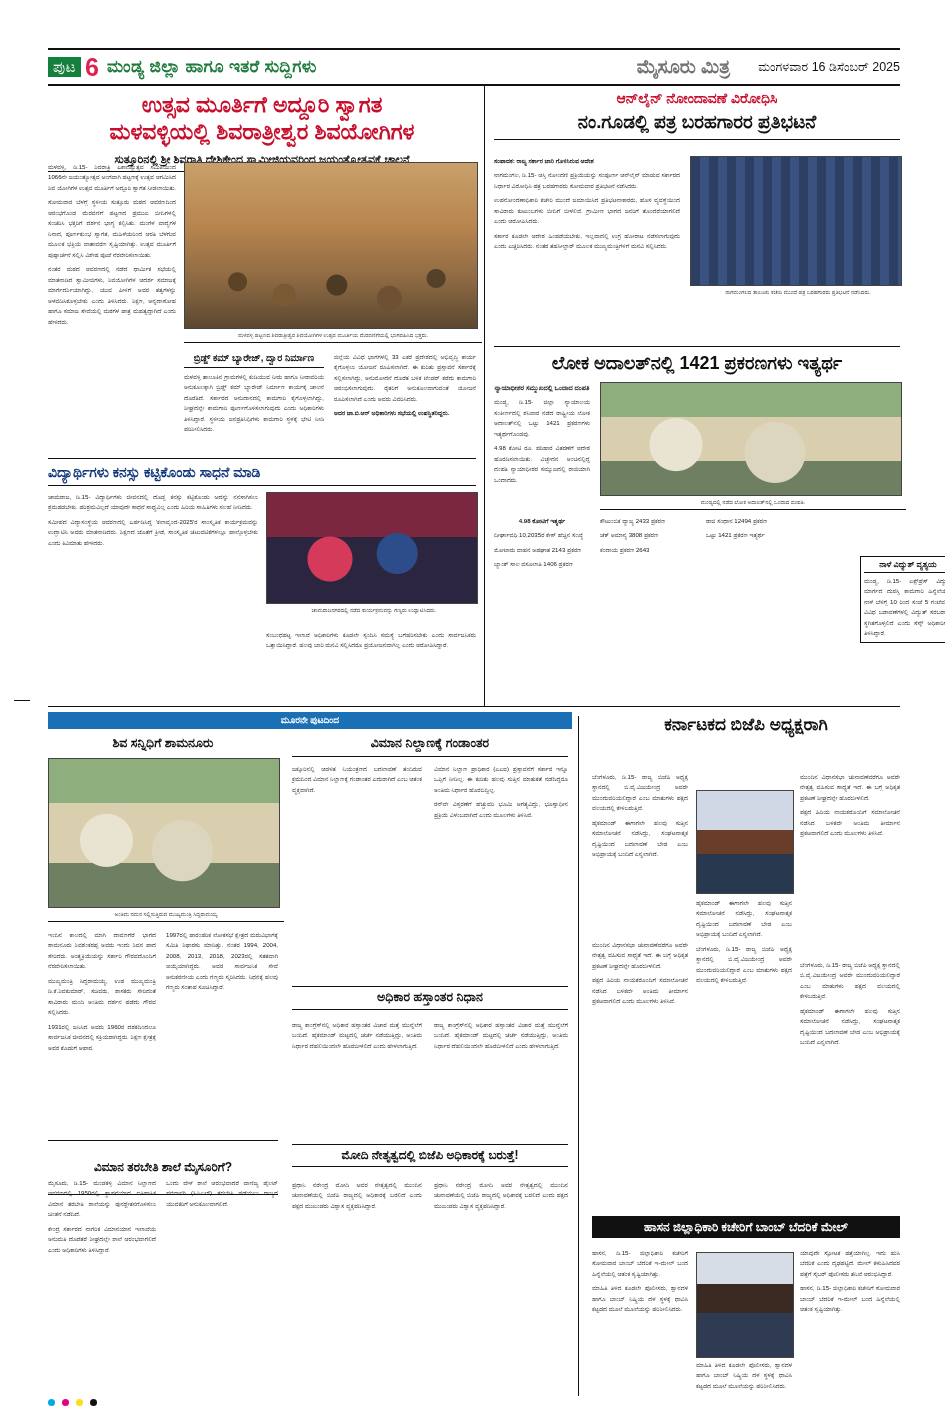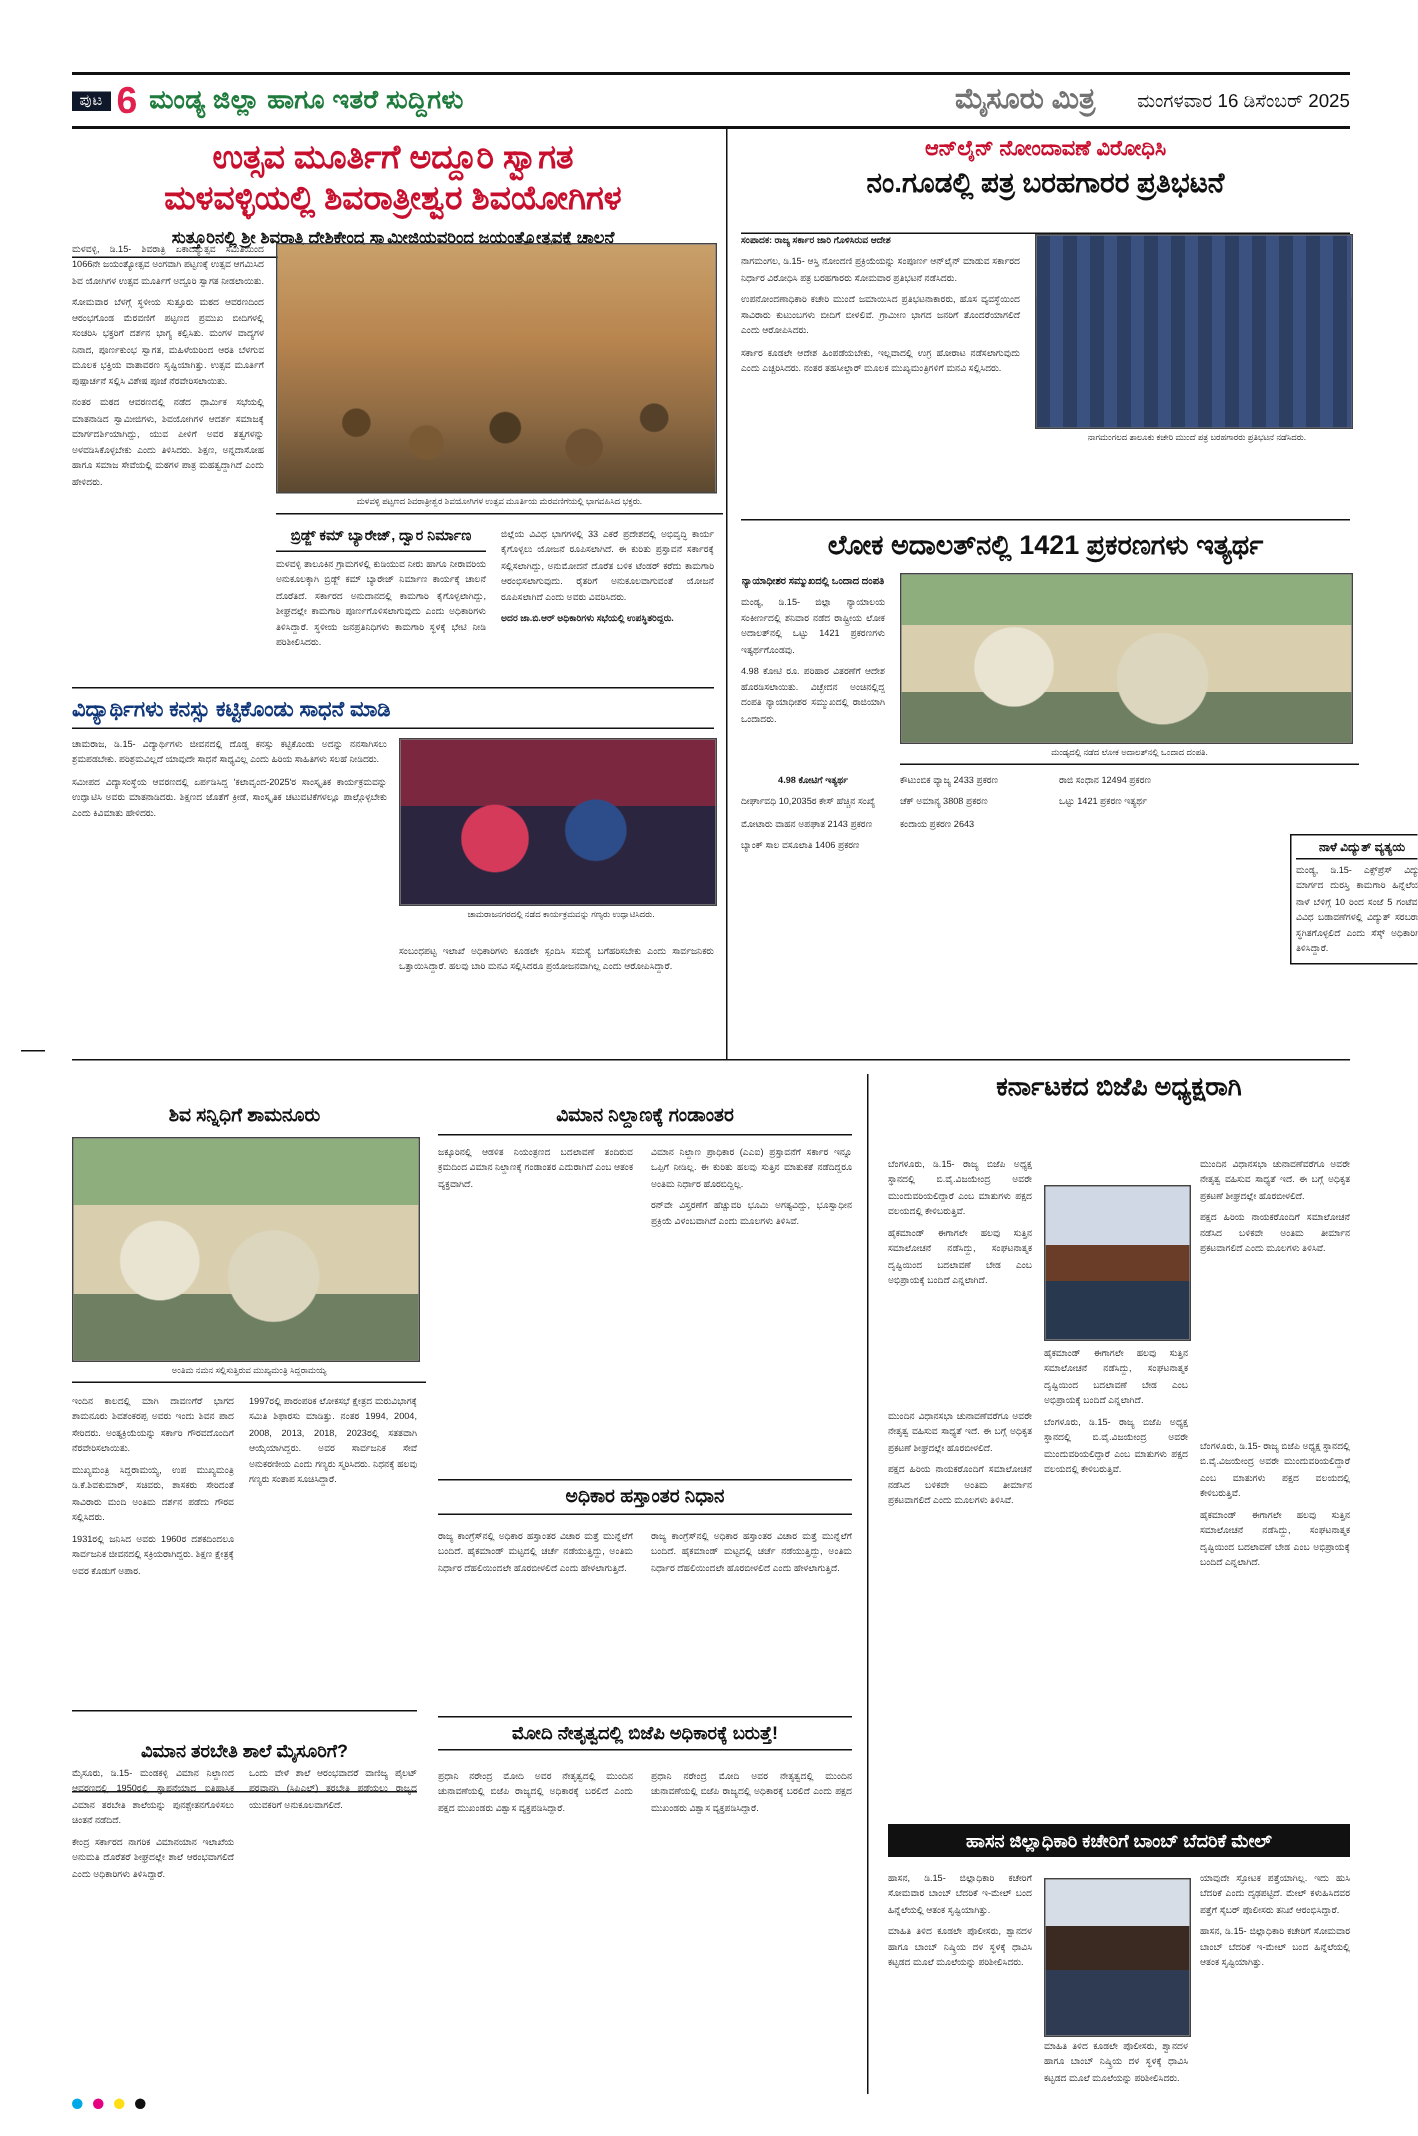"ಪುಟ" .page-badge { background: #0f172a -> #15803d; font-size: 10px -> 15px }
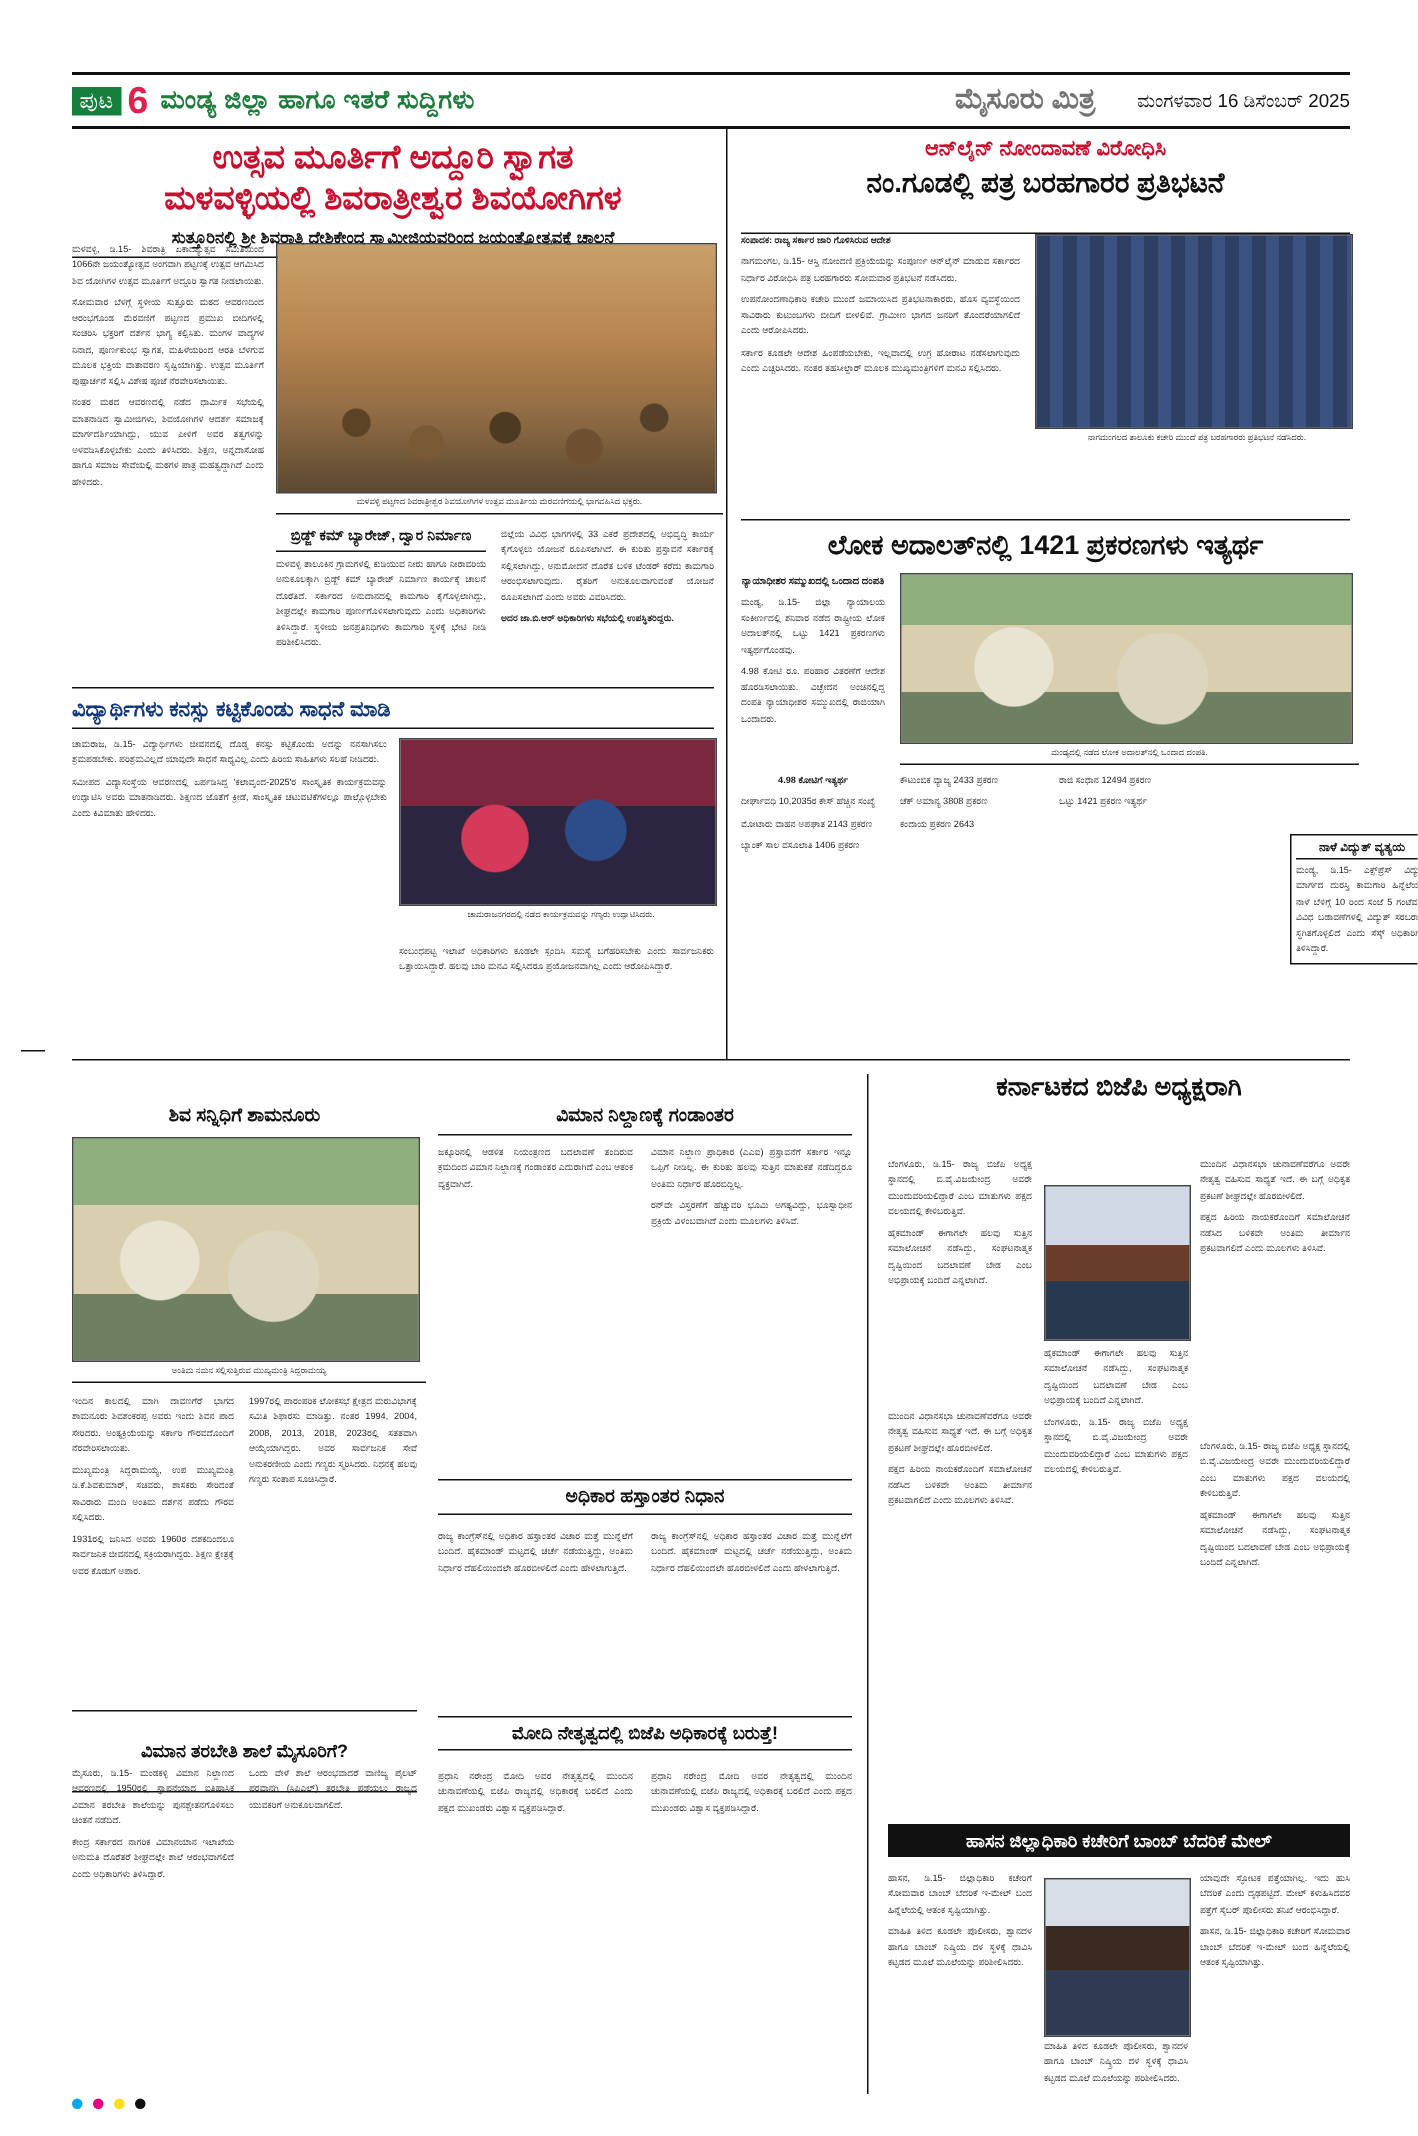"ನಂ.ಗೂಡಲ್ಲಿ ಪತ್ರ ಬರಹಗಾರರ ಪ್ರತಿಭಟನೆ" div.h-black { padding-bottom: 22px -> 6px }
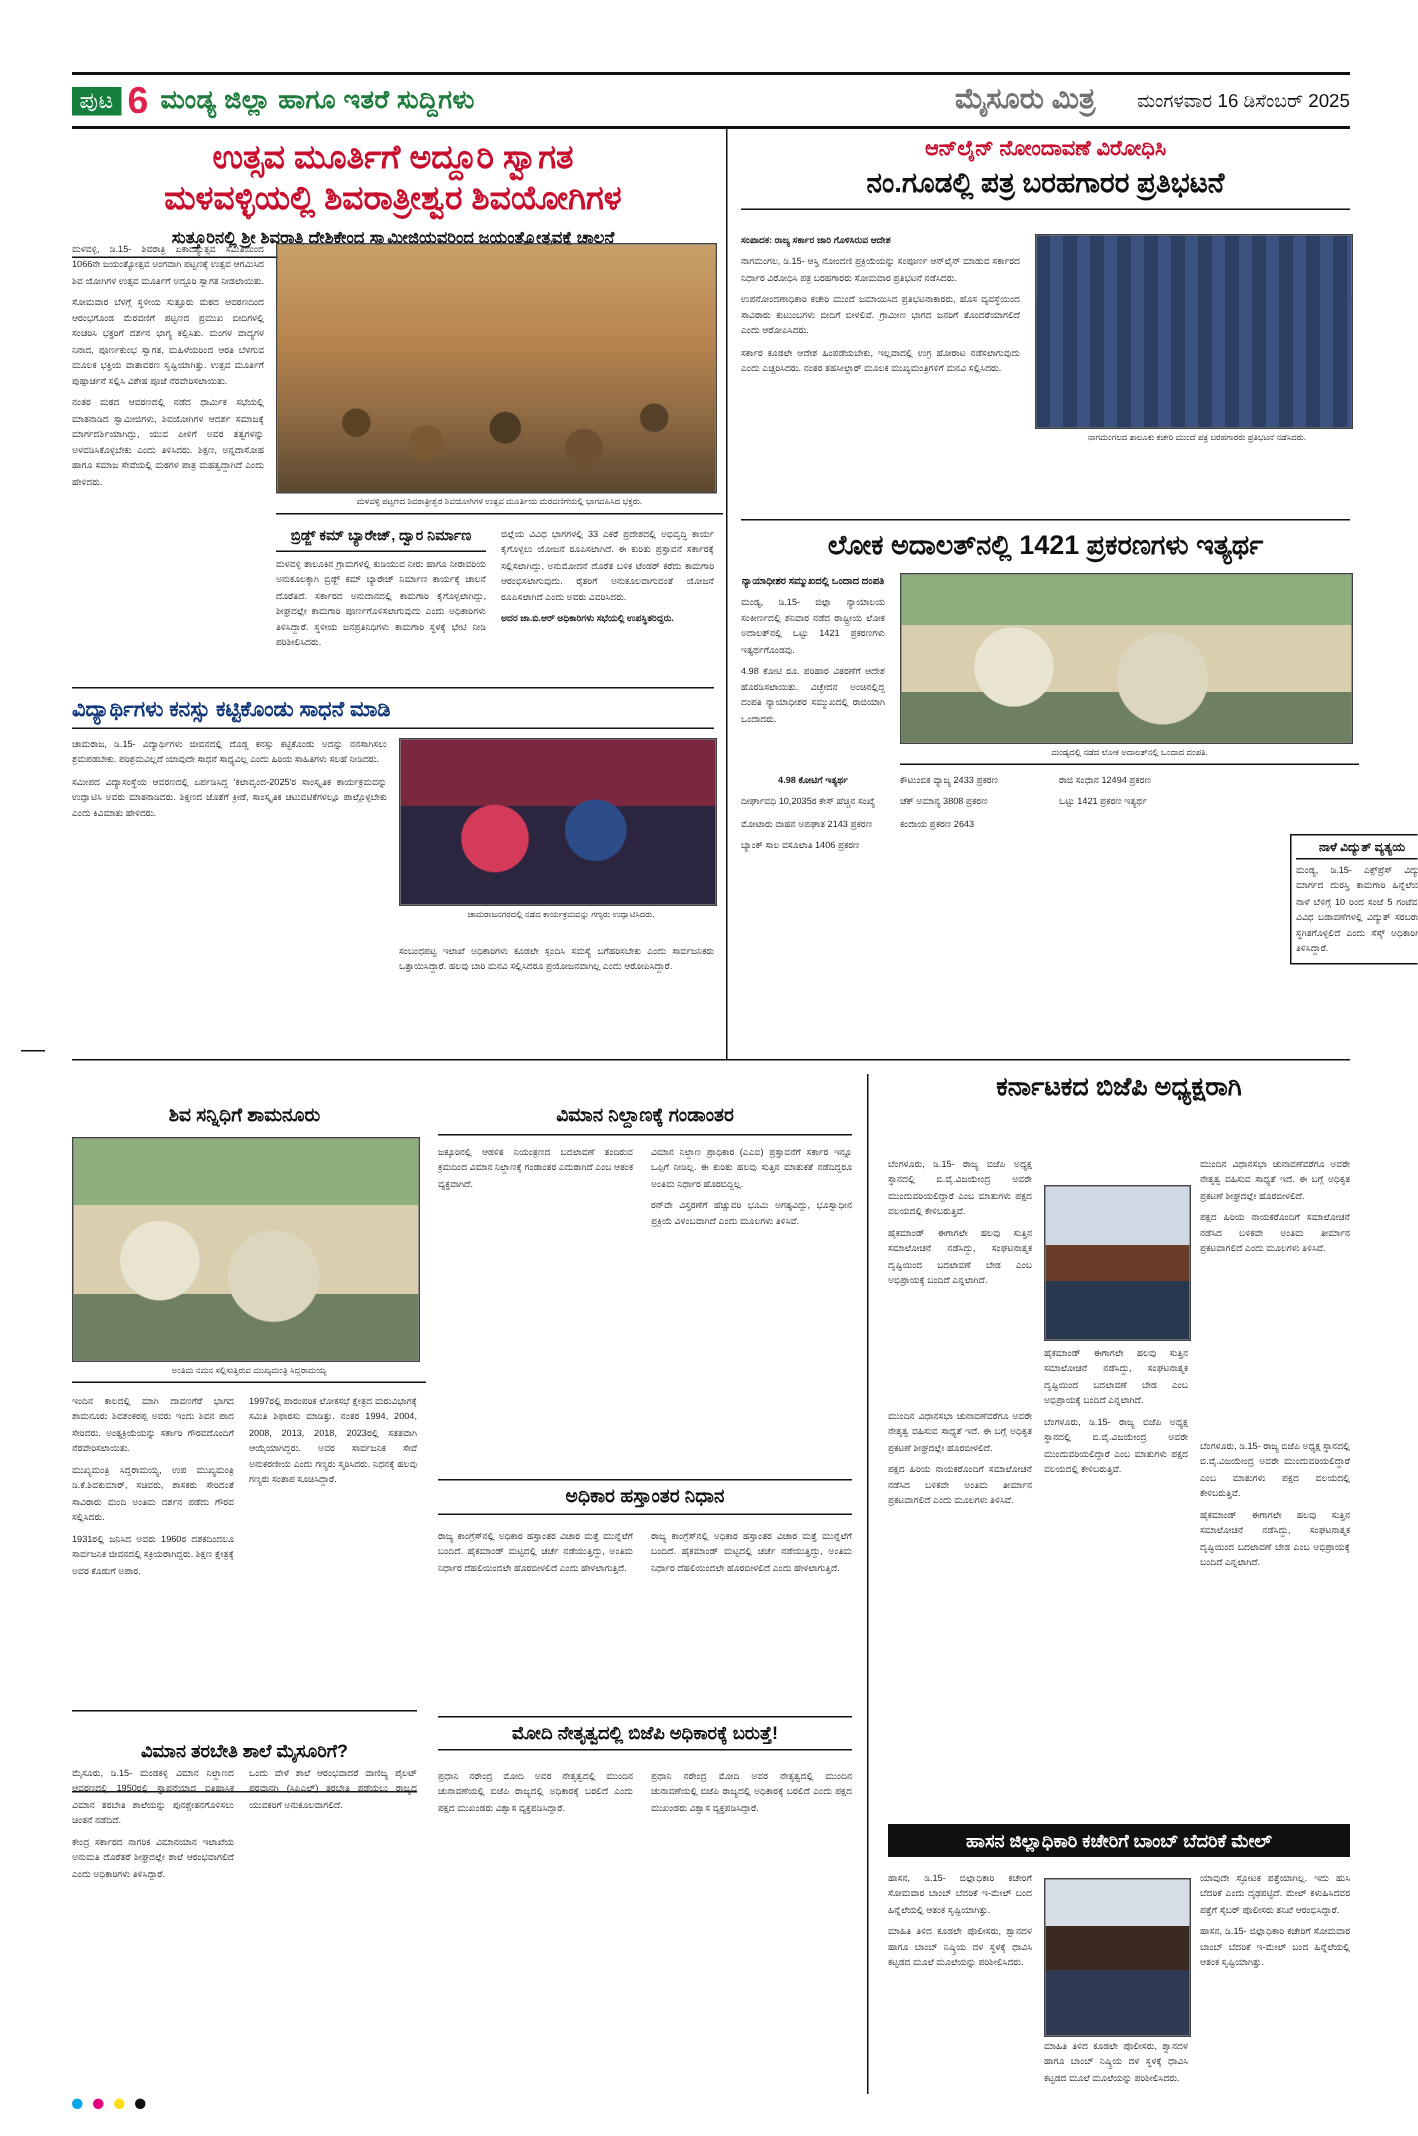"ಮೂರನೇ ಪುಟದಿಂದ" div.bar { html: none -> <div>ಮೂರನೇ ಪುಟದಿಂದ</div> }
